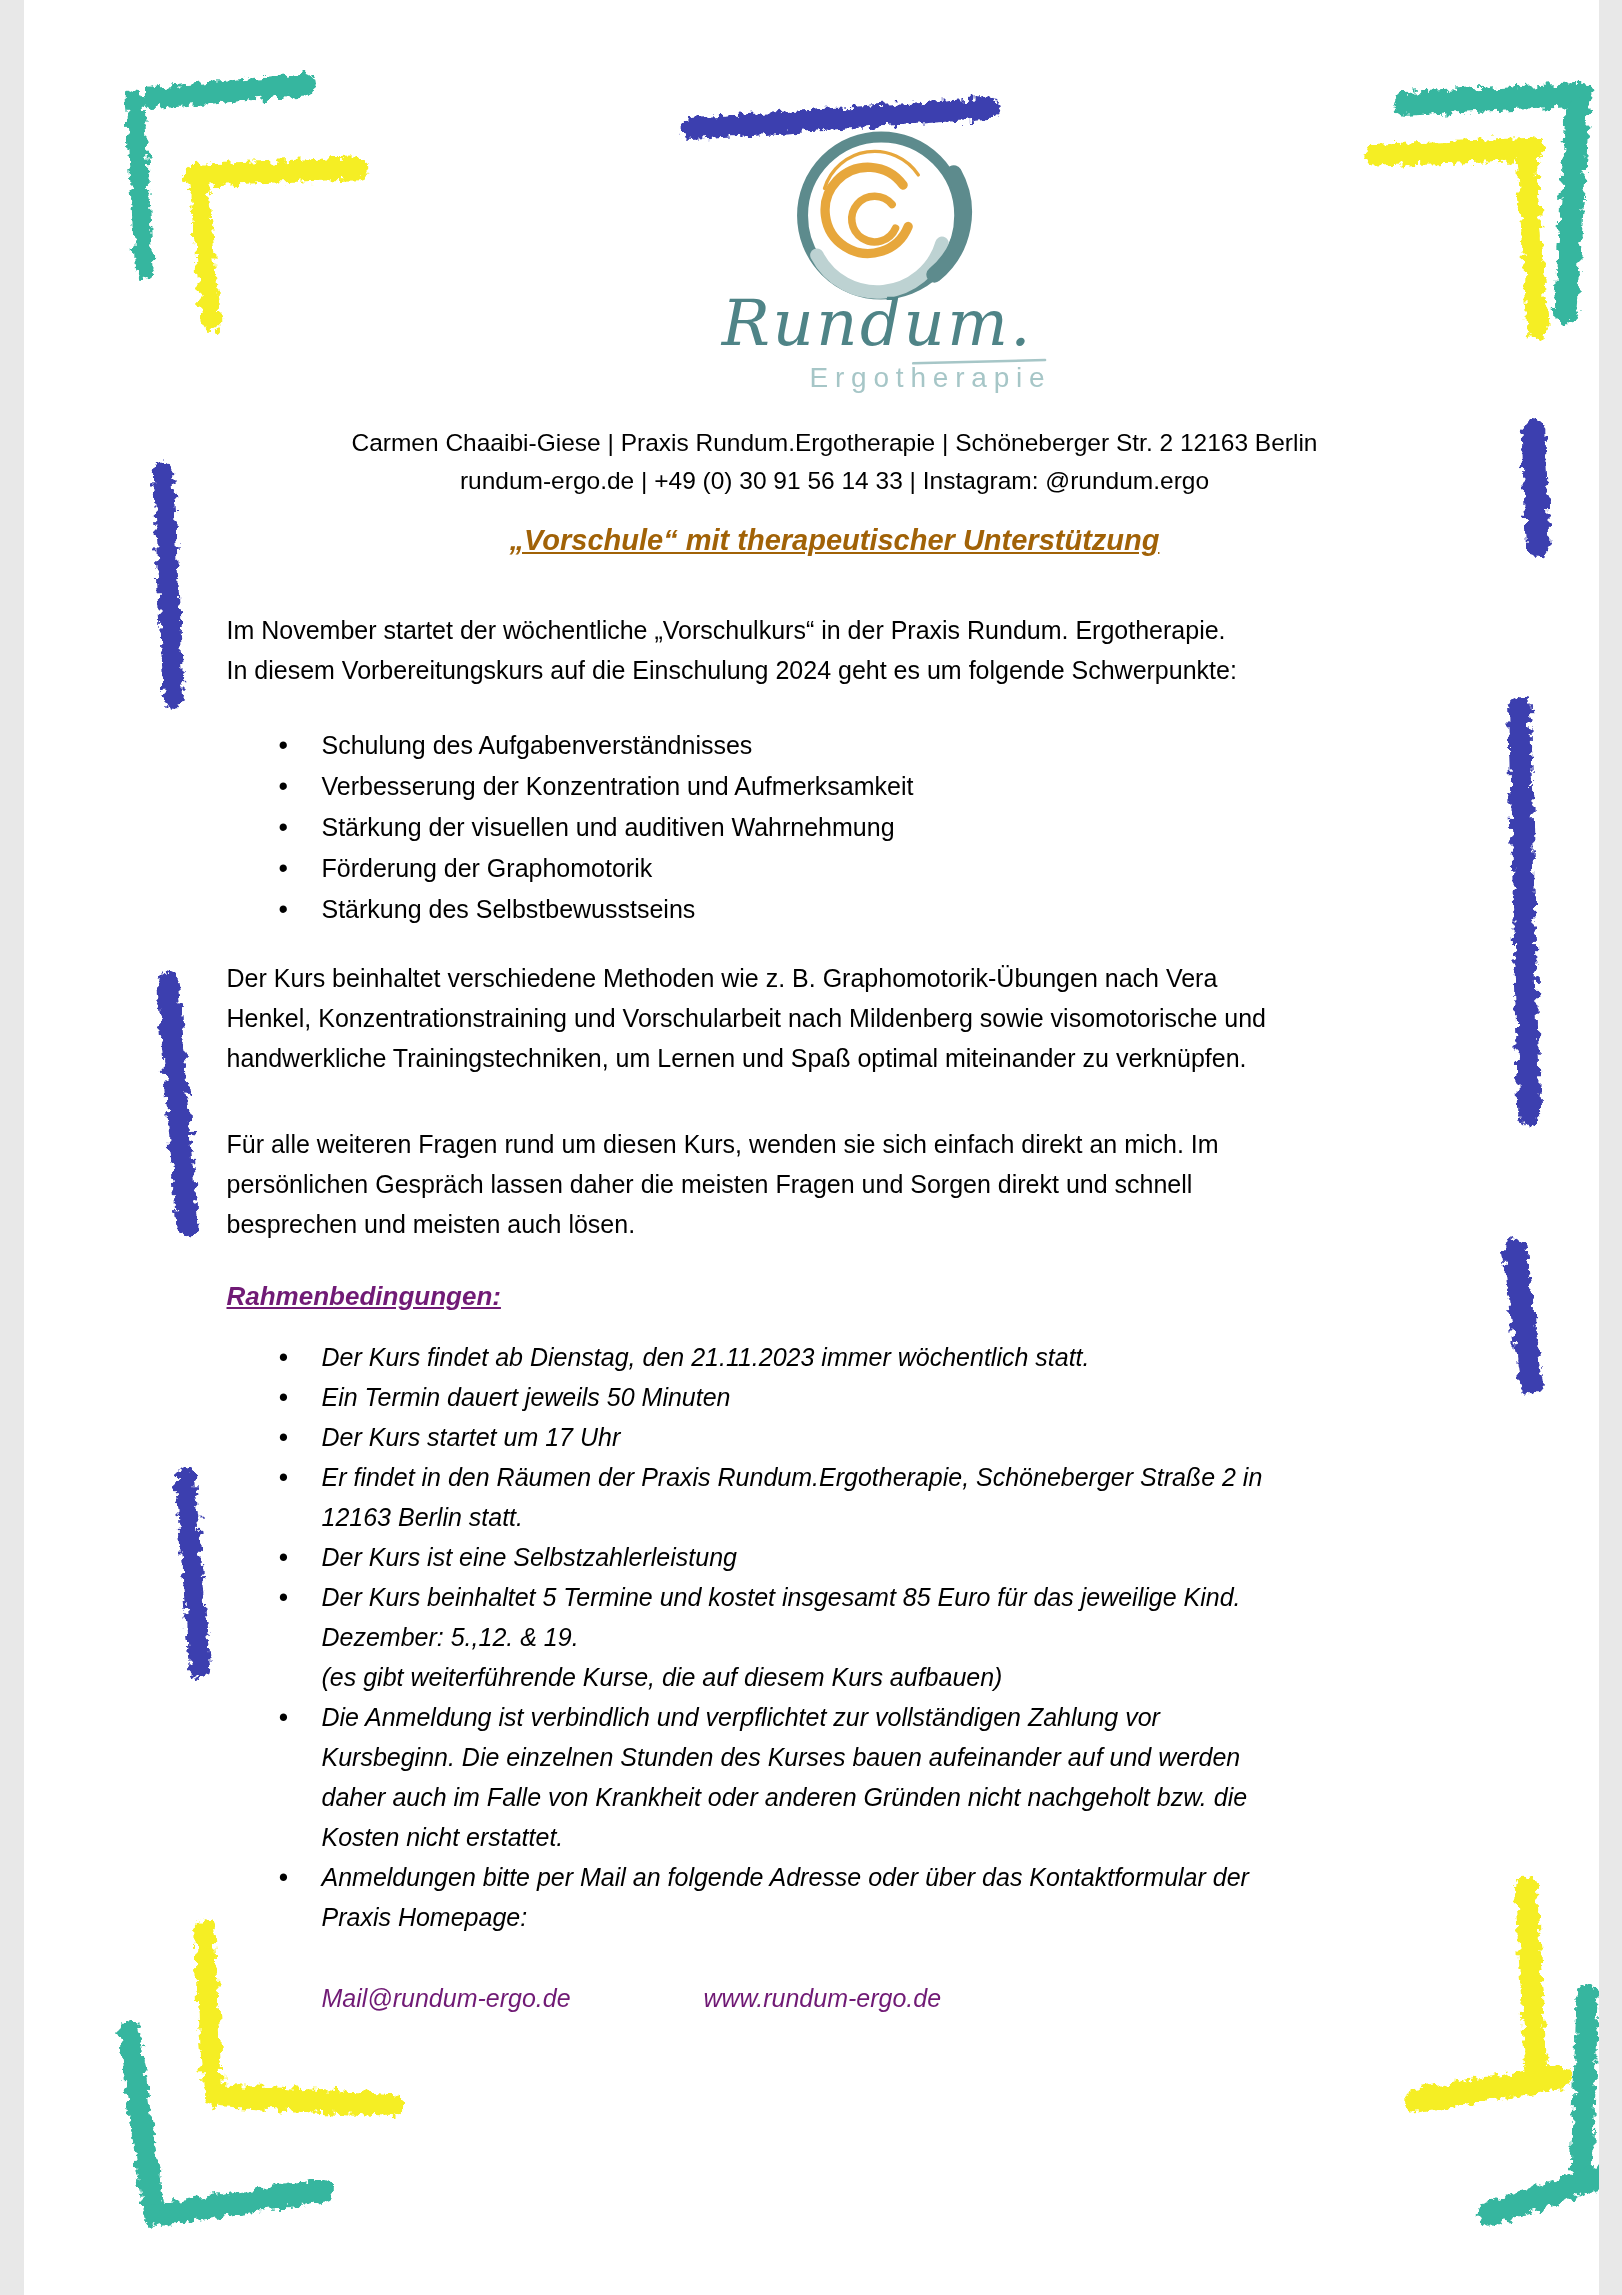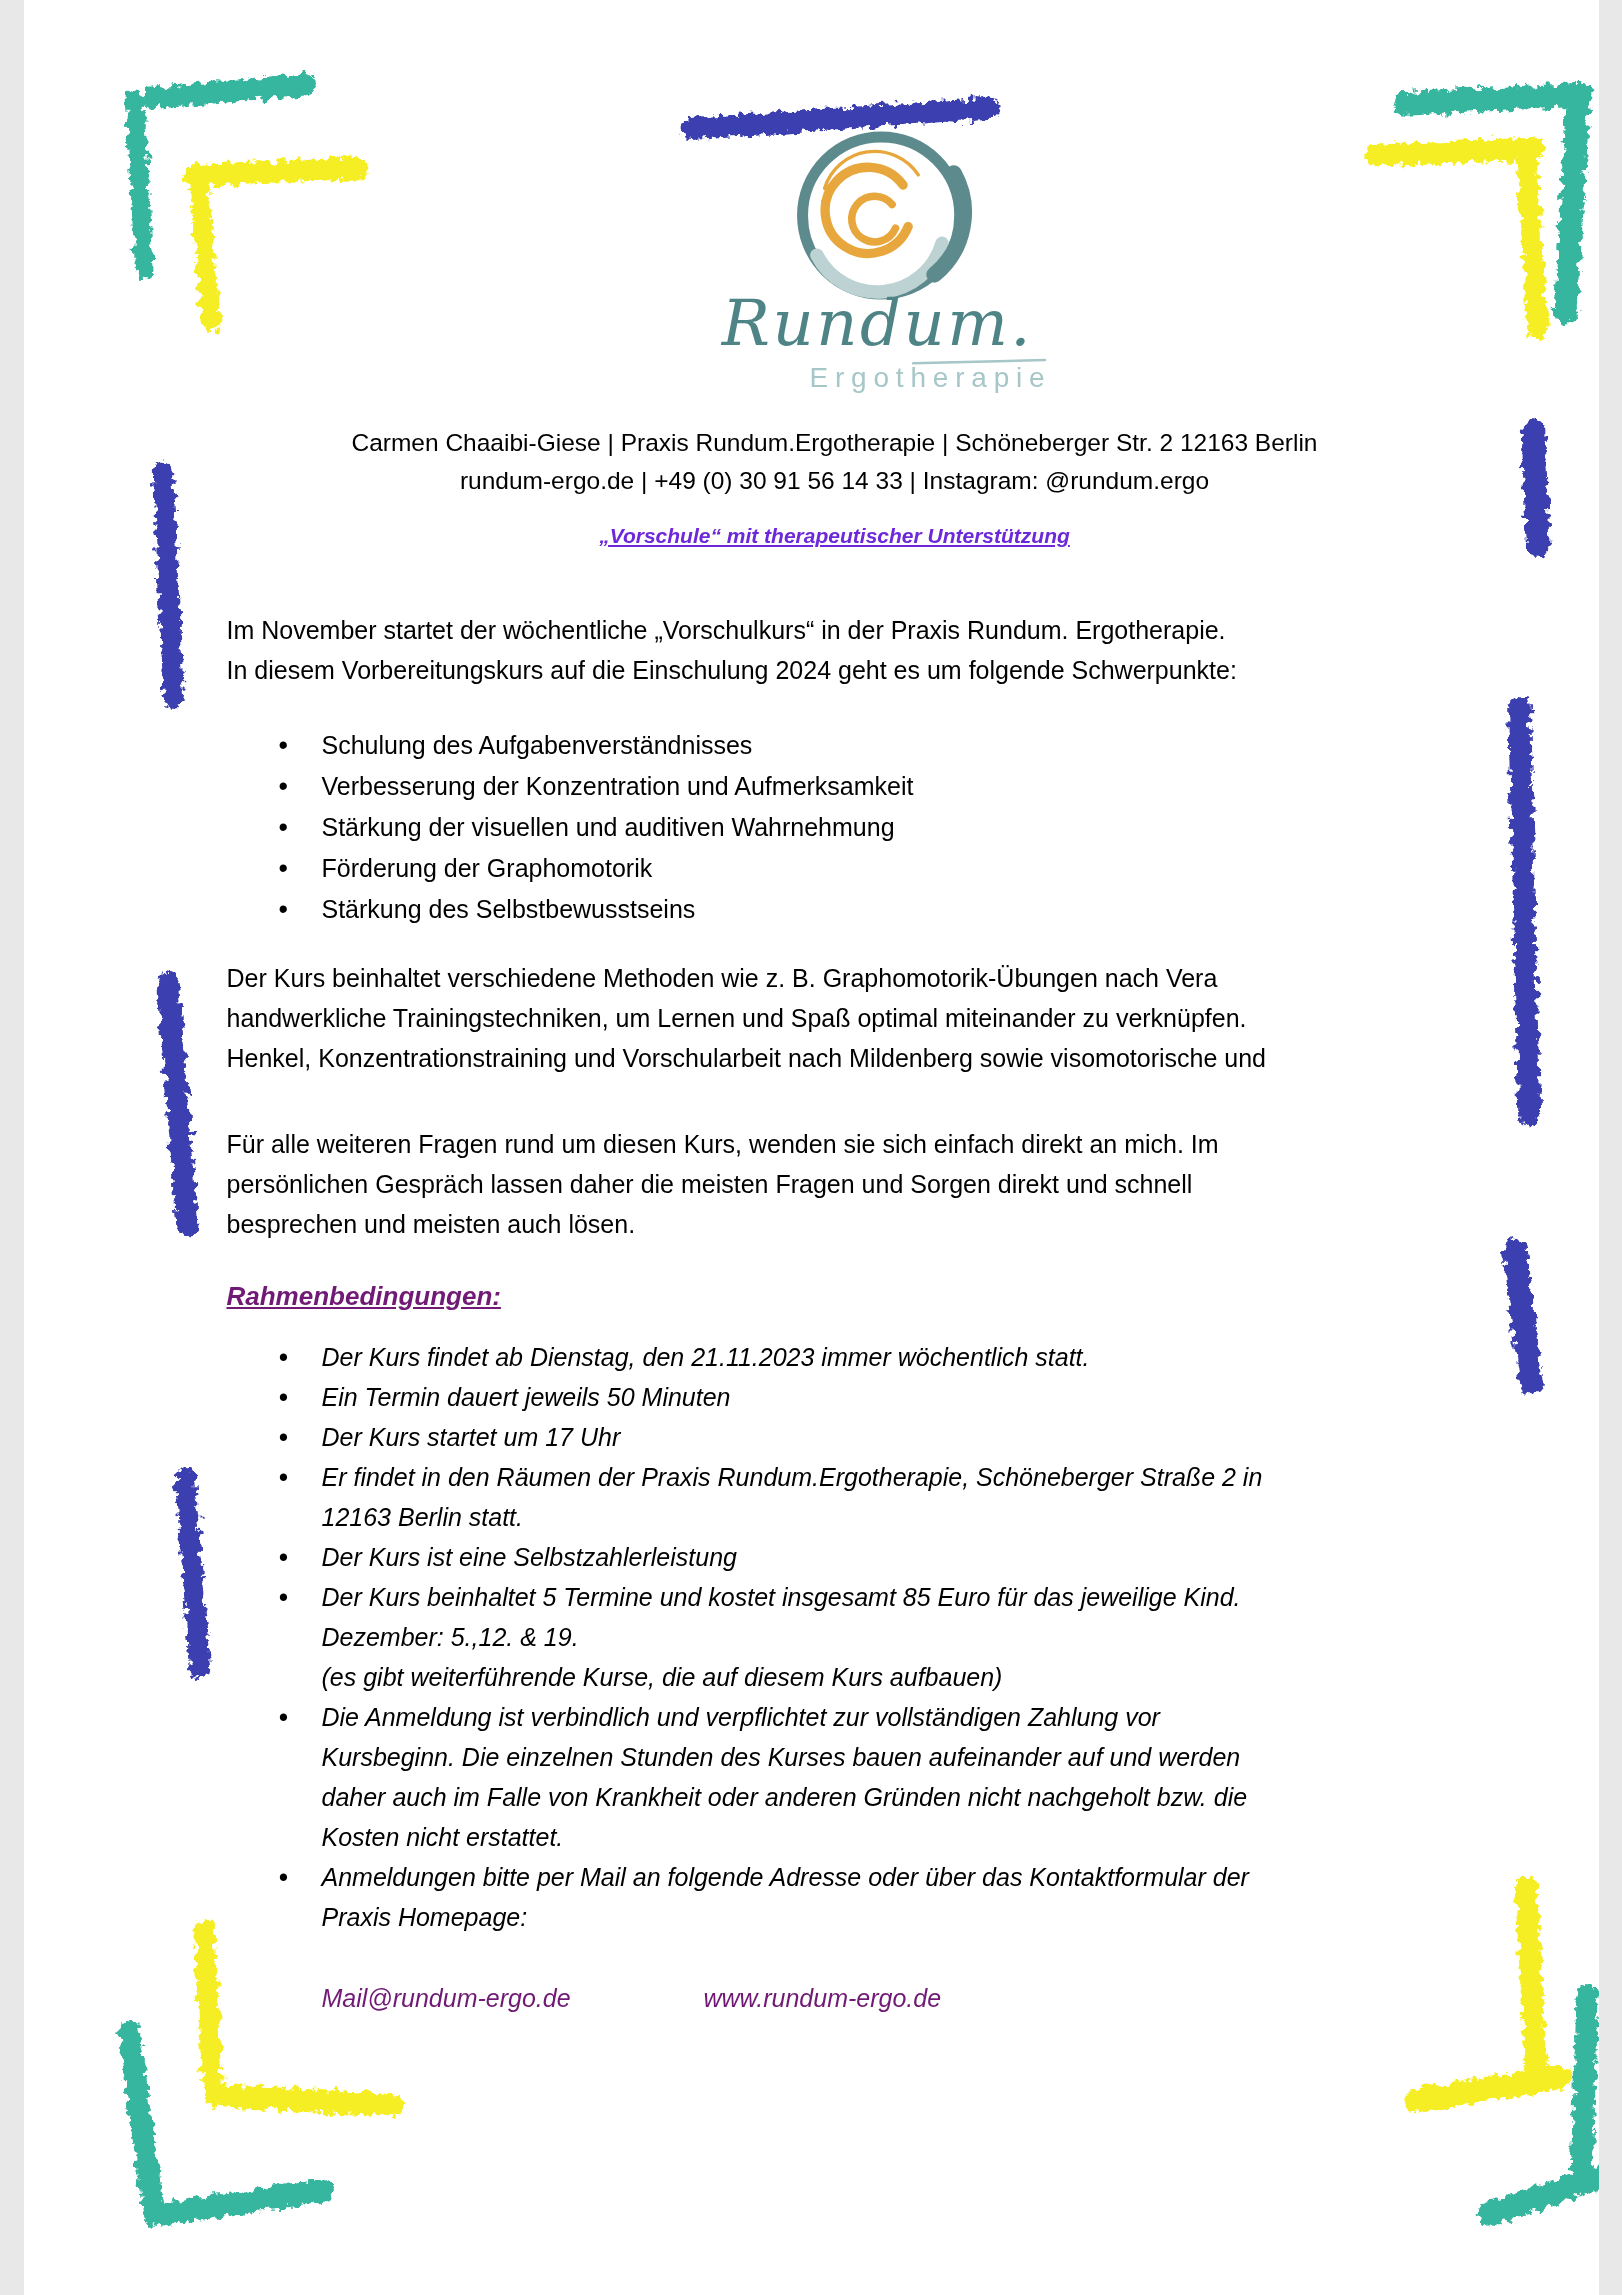"„Vorschule“ mit therapeutischer" .title { color: #6d28d9 -> #a16207; font-size: 21px -> 29px }
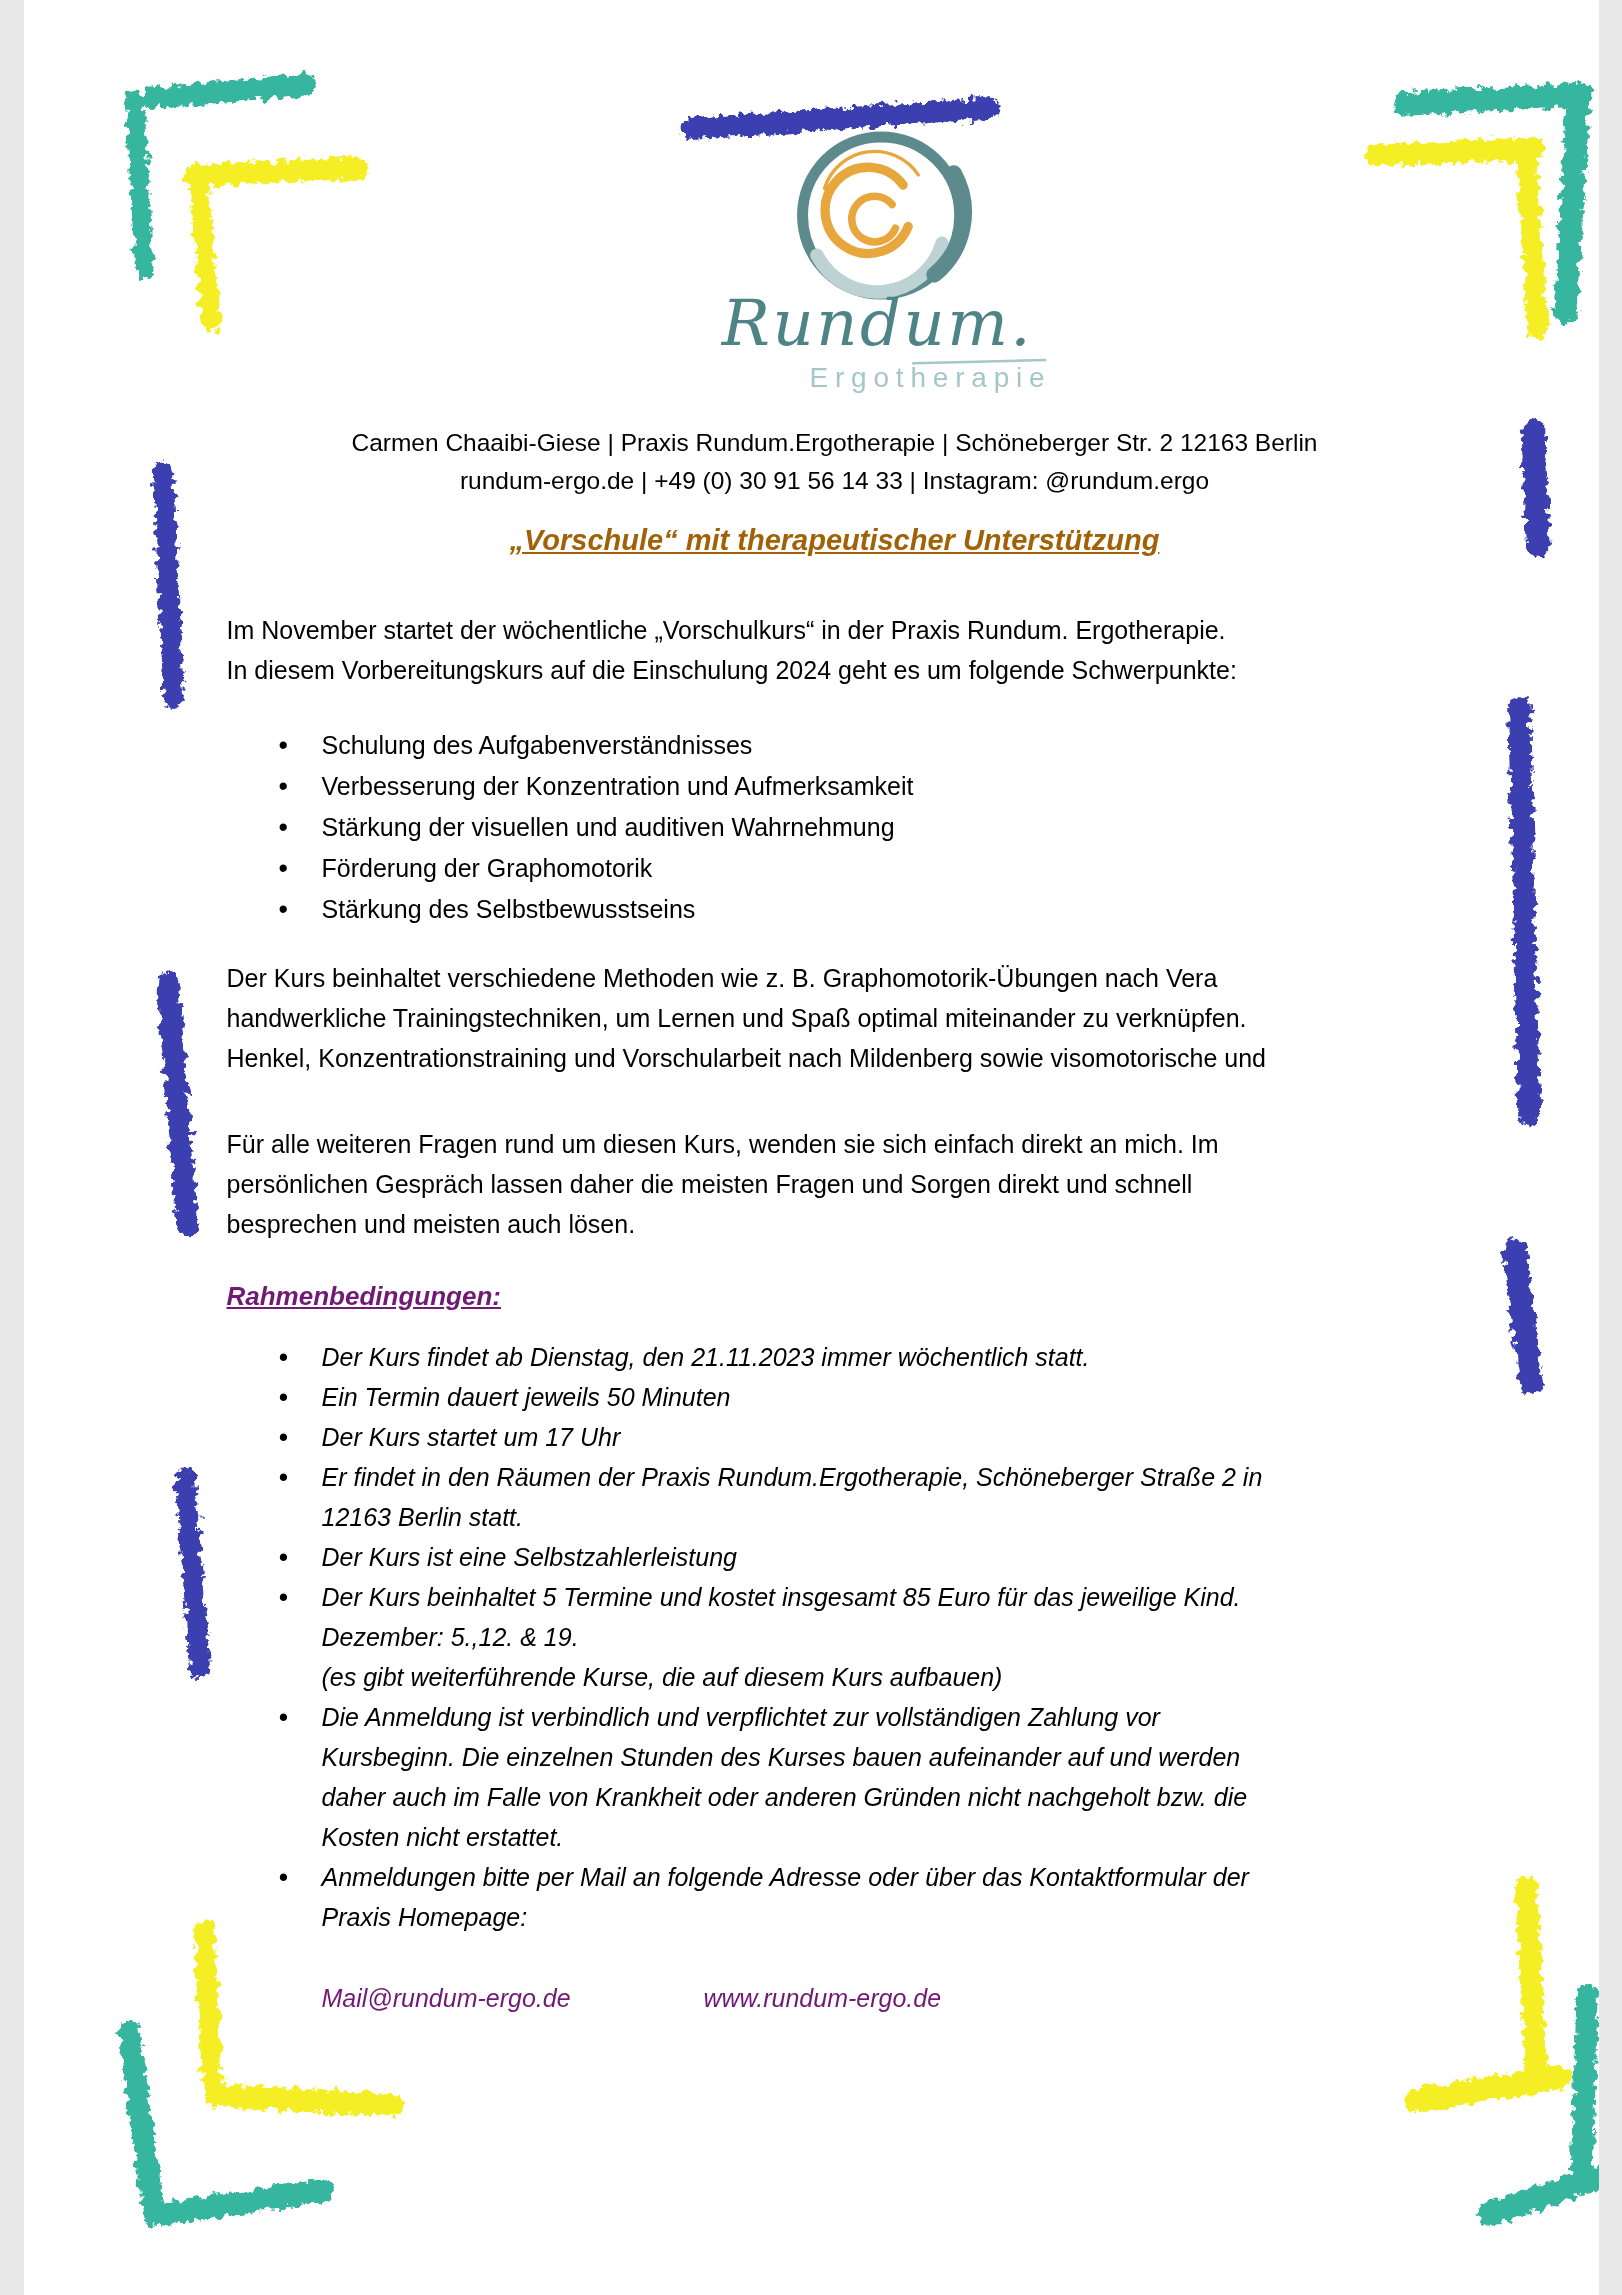"handwerkliche Trainingstechniken, um" div.ln { order: before "Henkel, Konzentrationstraining und" -> after "Henkel, Konzentrationstraining und" }
